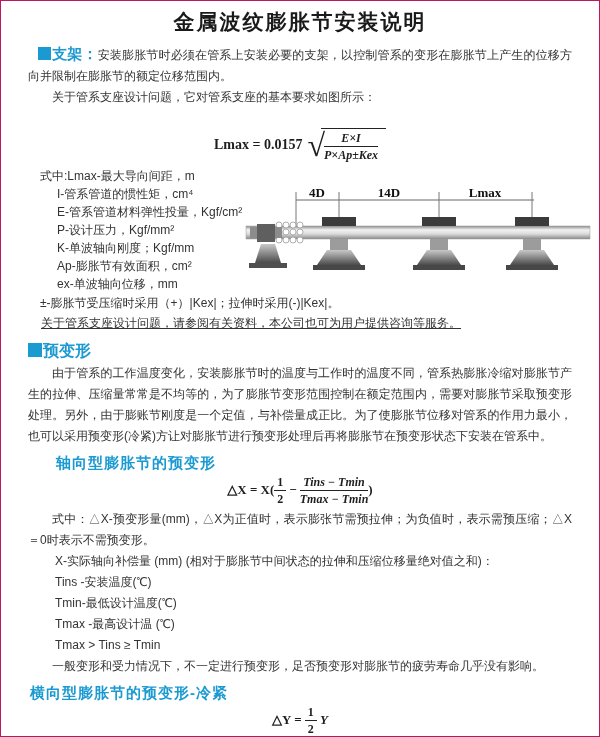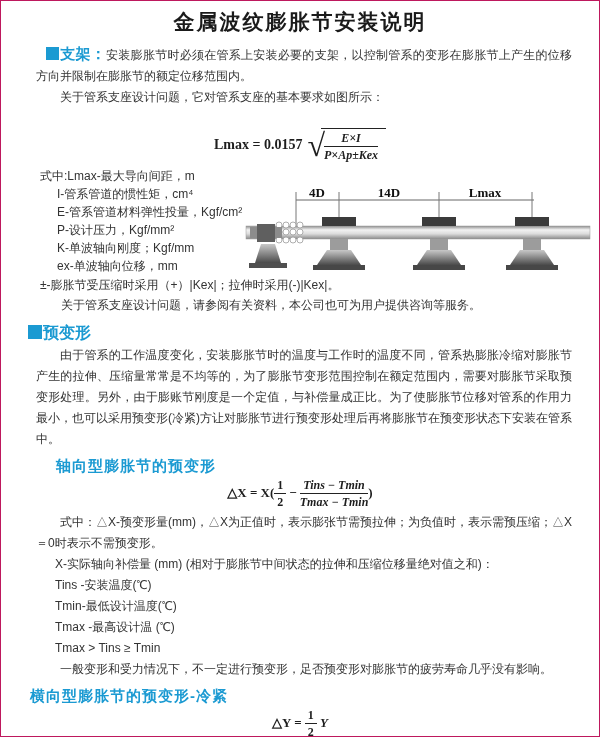"支架：安装膨胀节时必须在管系上安装必要的支架，以控制管系的变形在膨胀节上产生的位" .para { margin-left: 8px -> none }
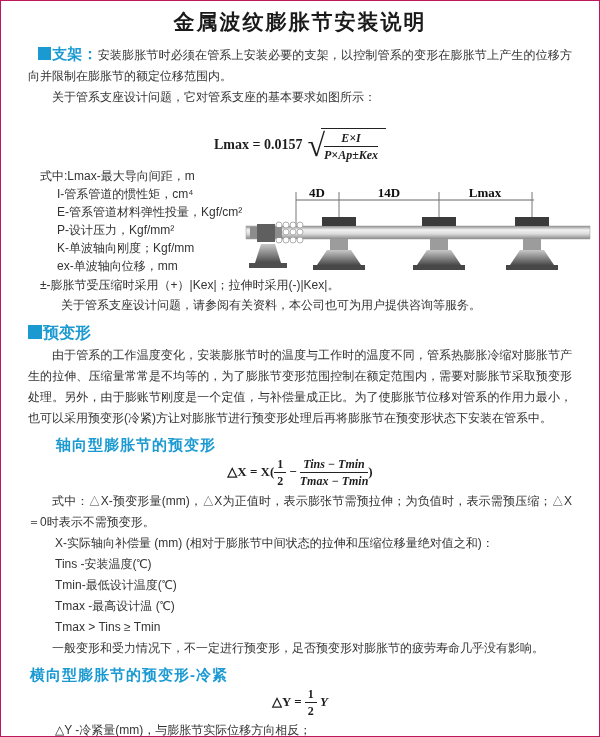"Ap-膨胀节有效面积，cm²" div.di { html: none -> <div>Ap-膨胀节有效面积，cm²</div> }
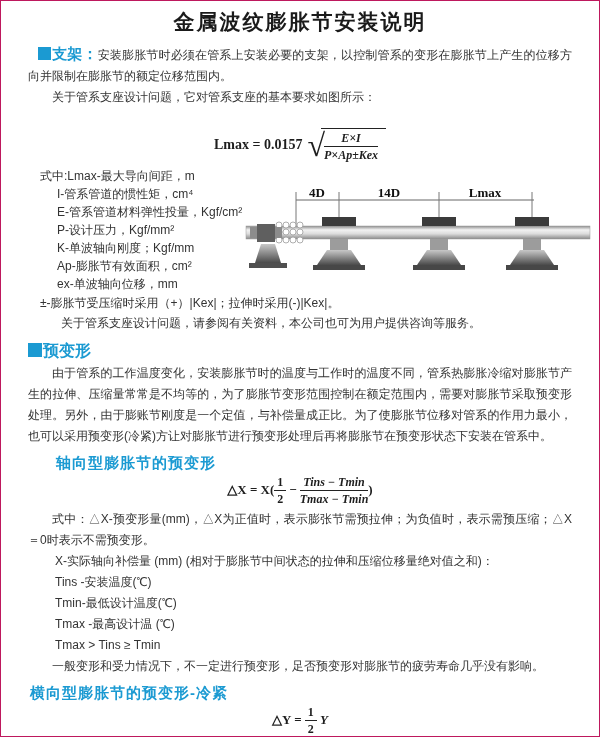"关于管系支座设计问题，请参阅有关资料，本公司也可为用户提供咨询等服务。" .n2 { margin-left: 33px -> 13px; text-decoration: none -> underline }
